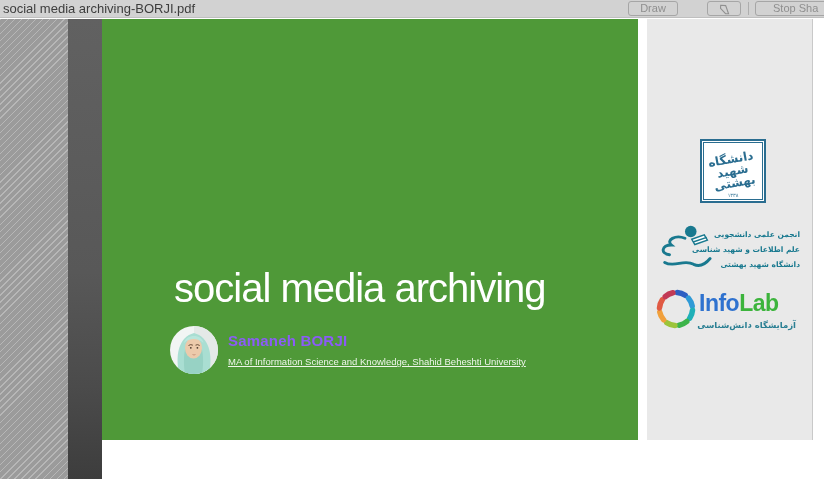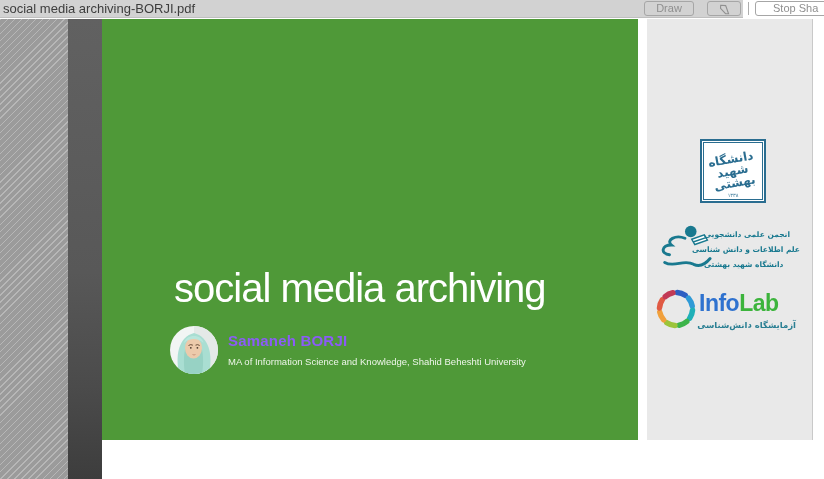"social media archiving-BORJI.pdf" .toolbar { width: 743px -> 824px }
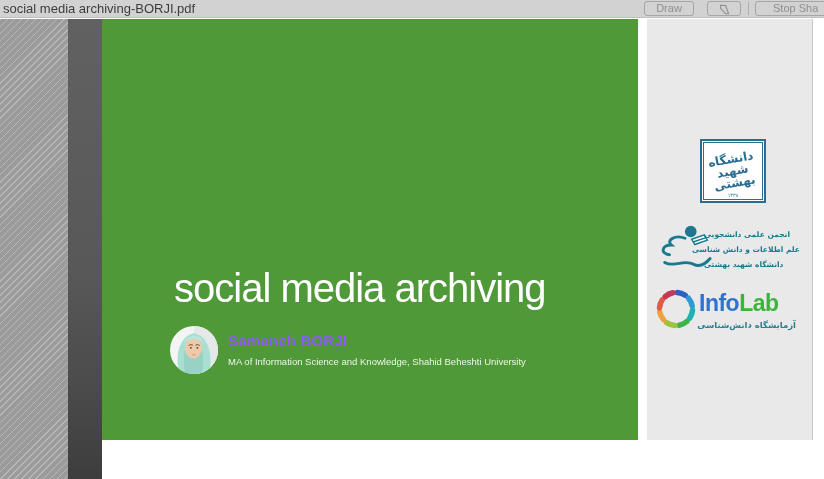"Draw" .tb-draw { left: 644px -> 628px }
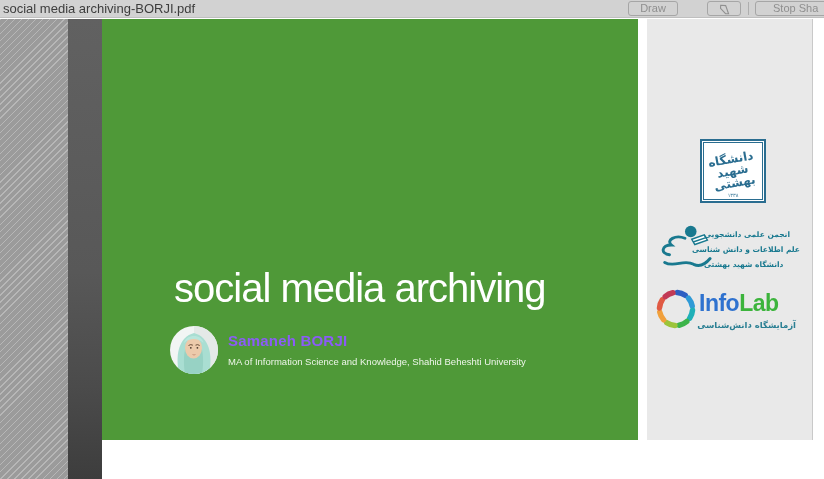"انجمن علمی دانشجویی" .assoc-text { text-align: left -> right }
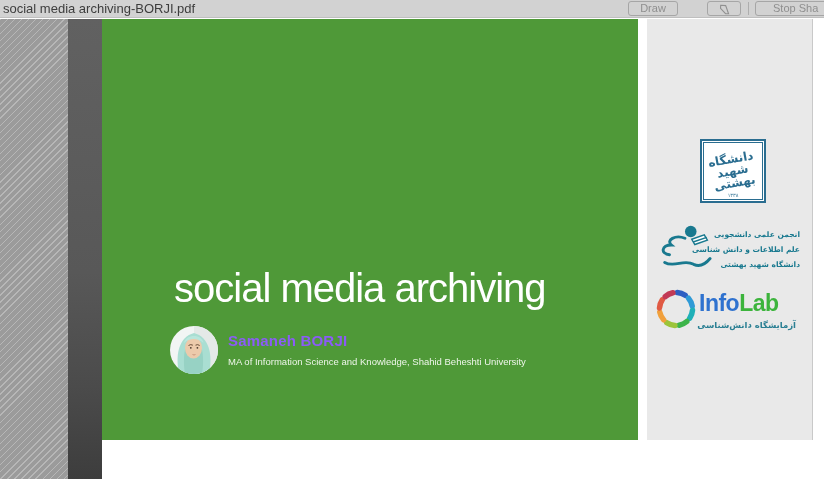"علم اطلاعات و دانش شناسی" div { text: دانش -> شهید }
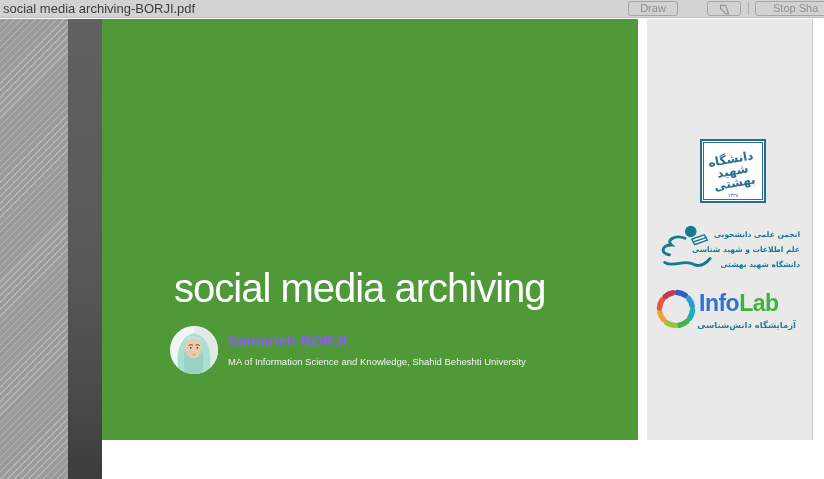"MA of Information Science and" .author-cred { text-decoration: none -> underline }
